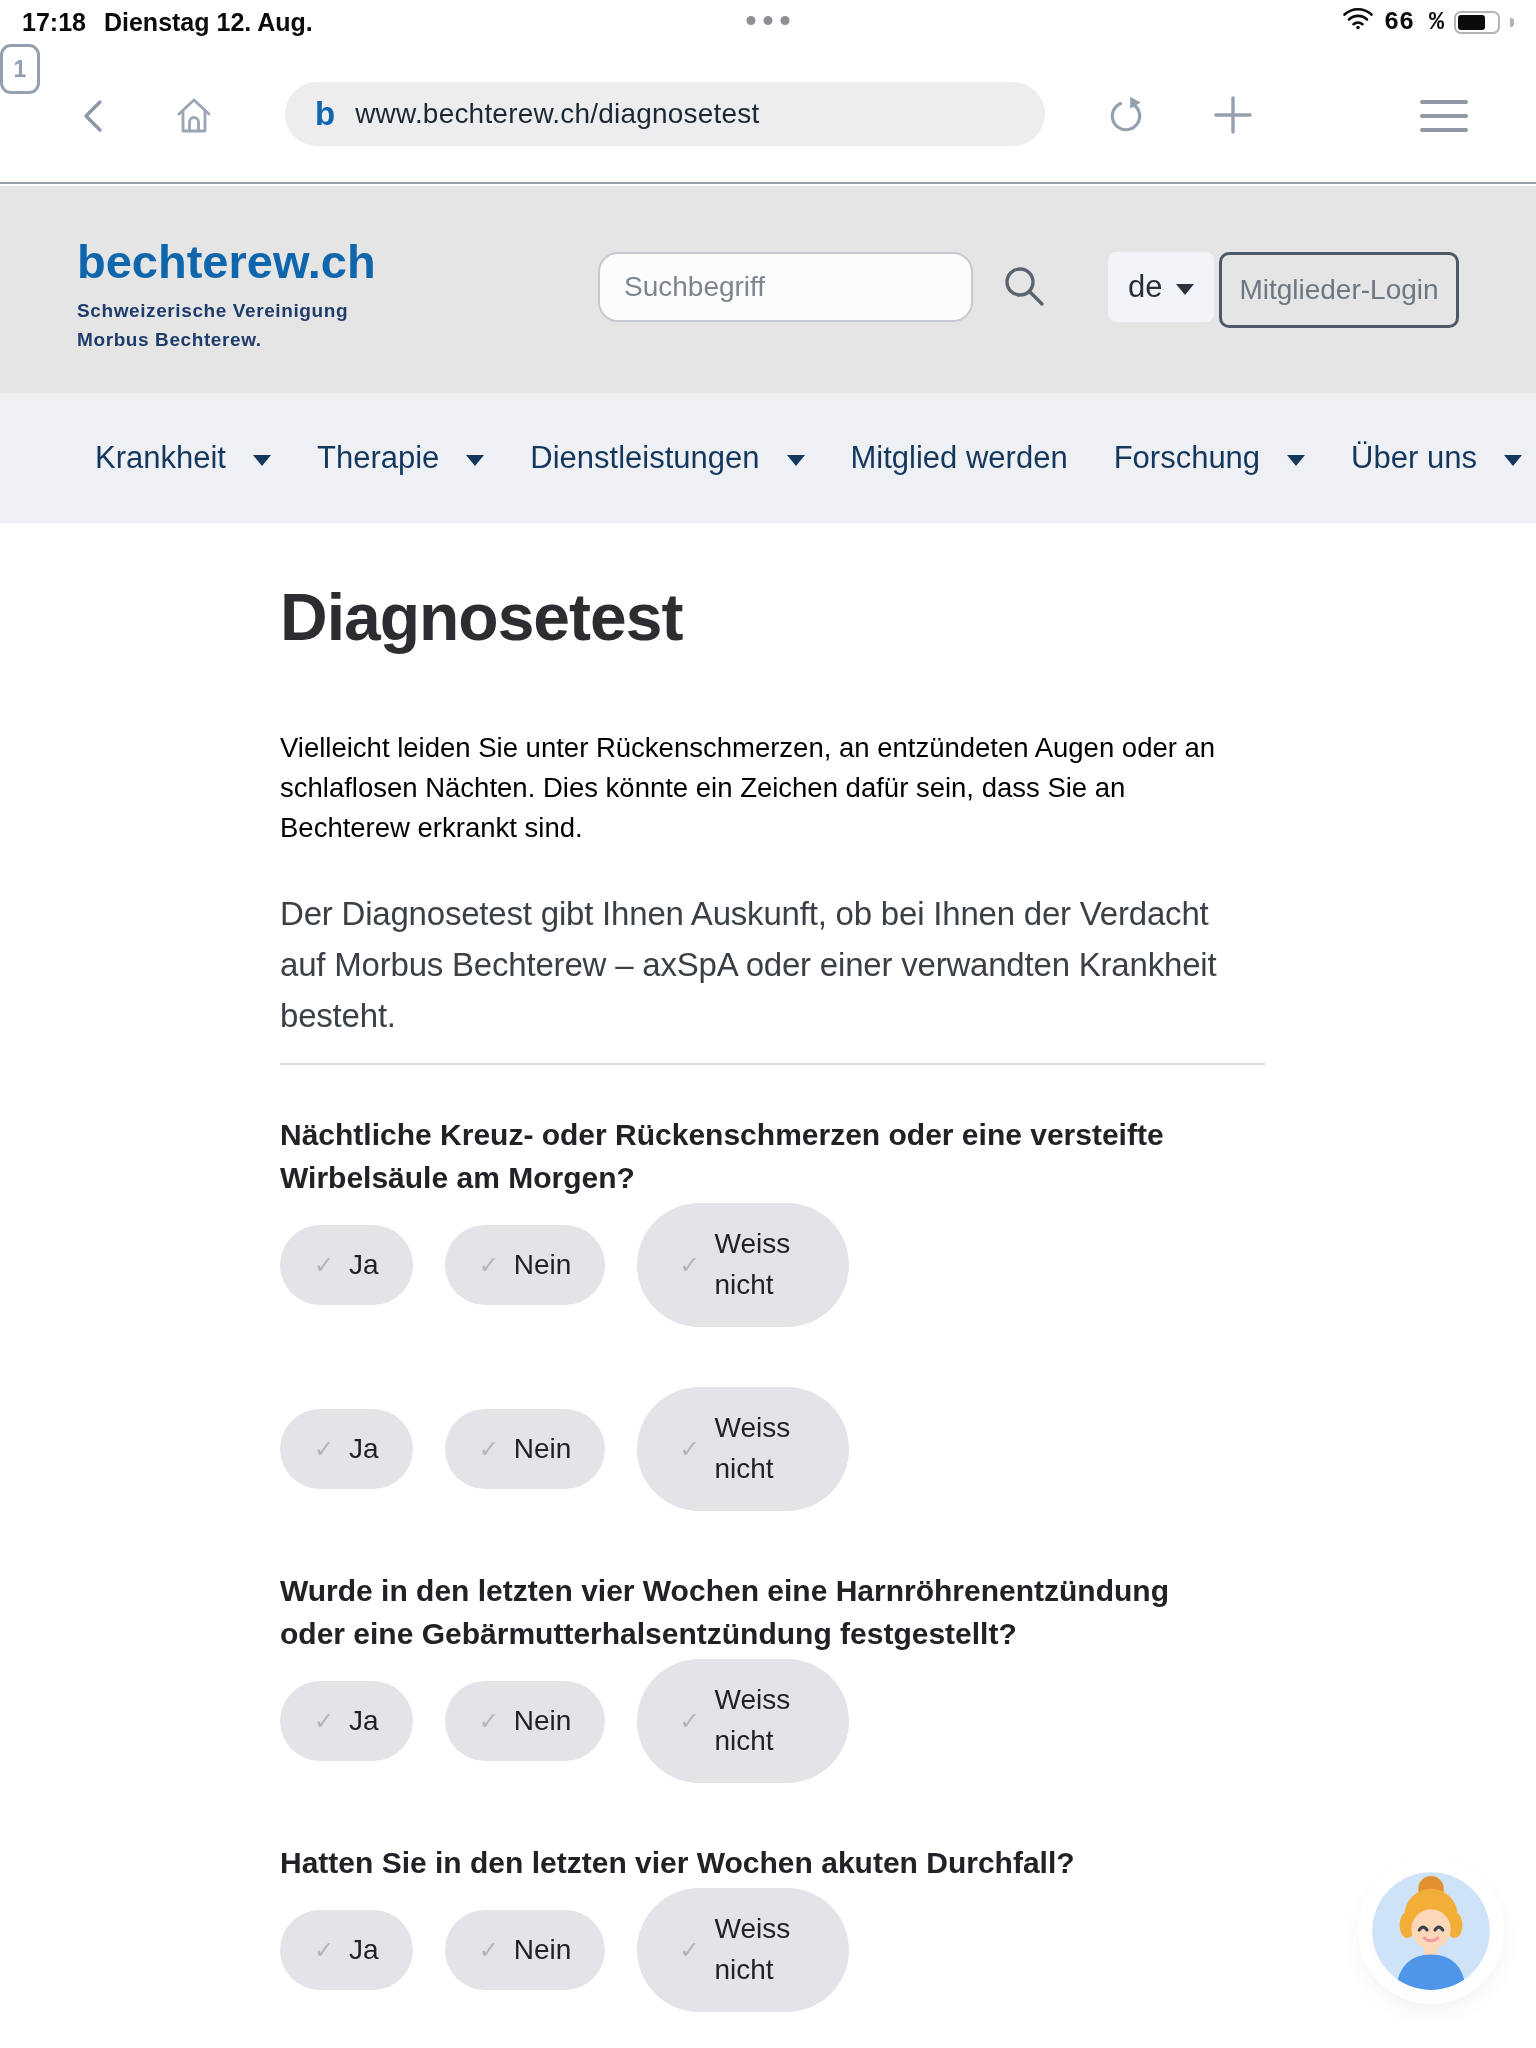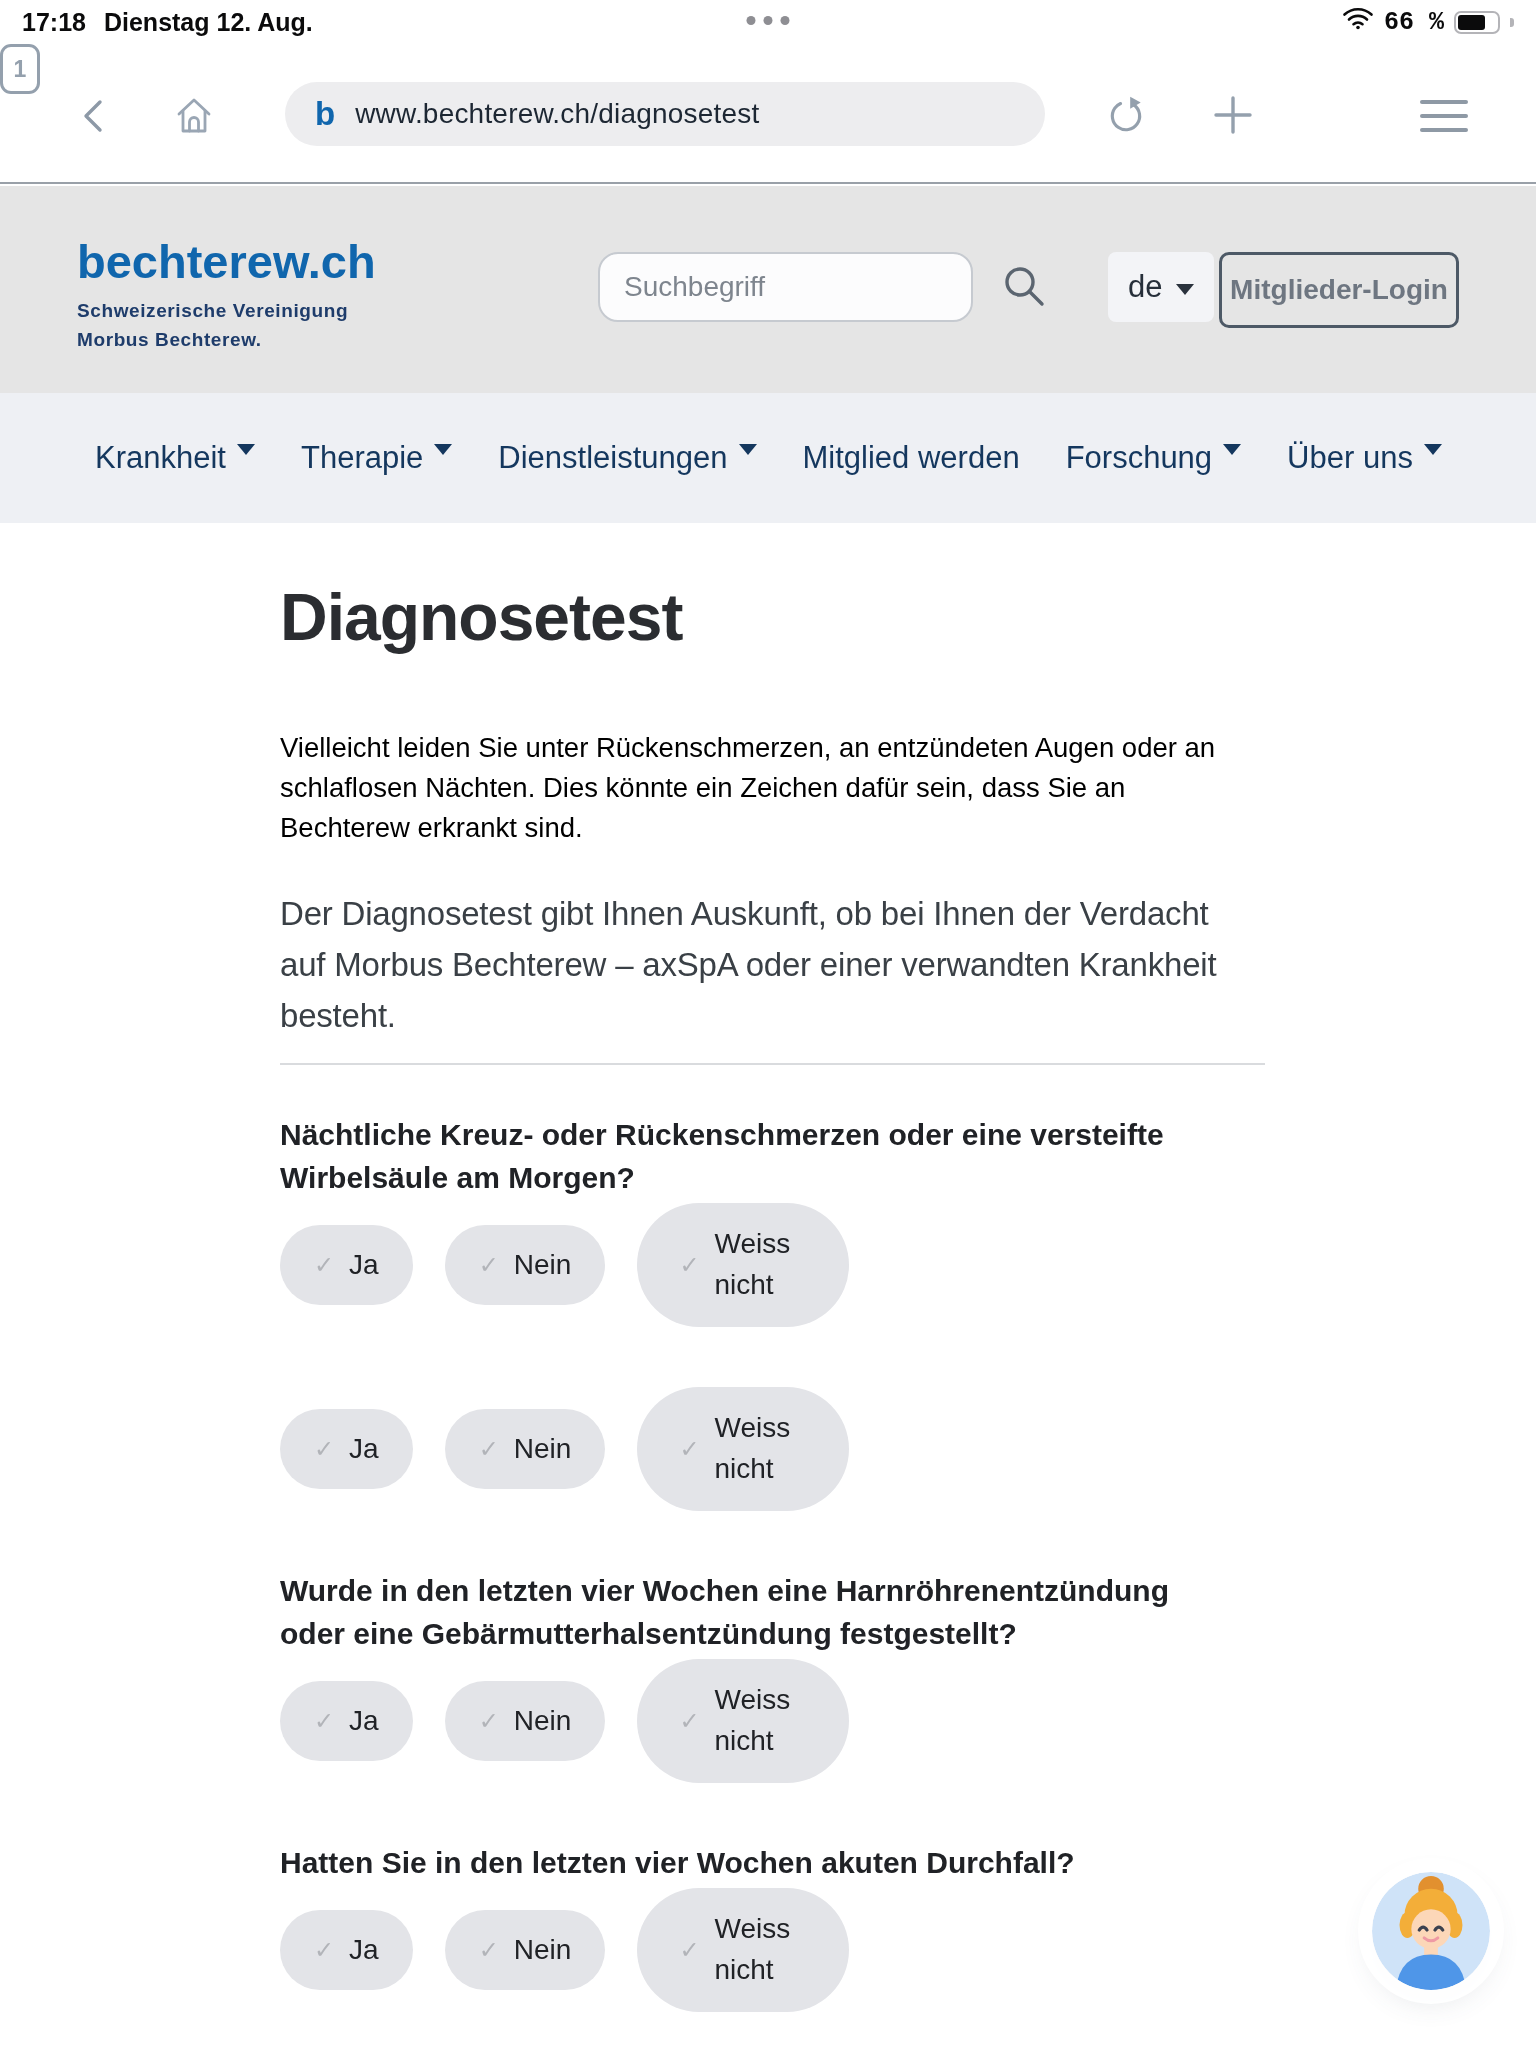"Mitglieder-Login" .login-btn { font-weight: bold -> none }
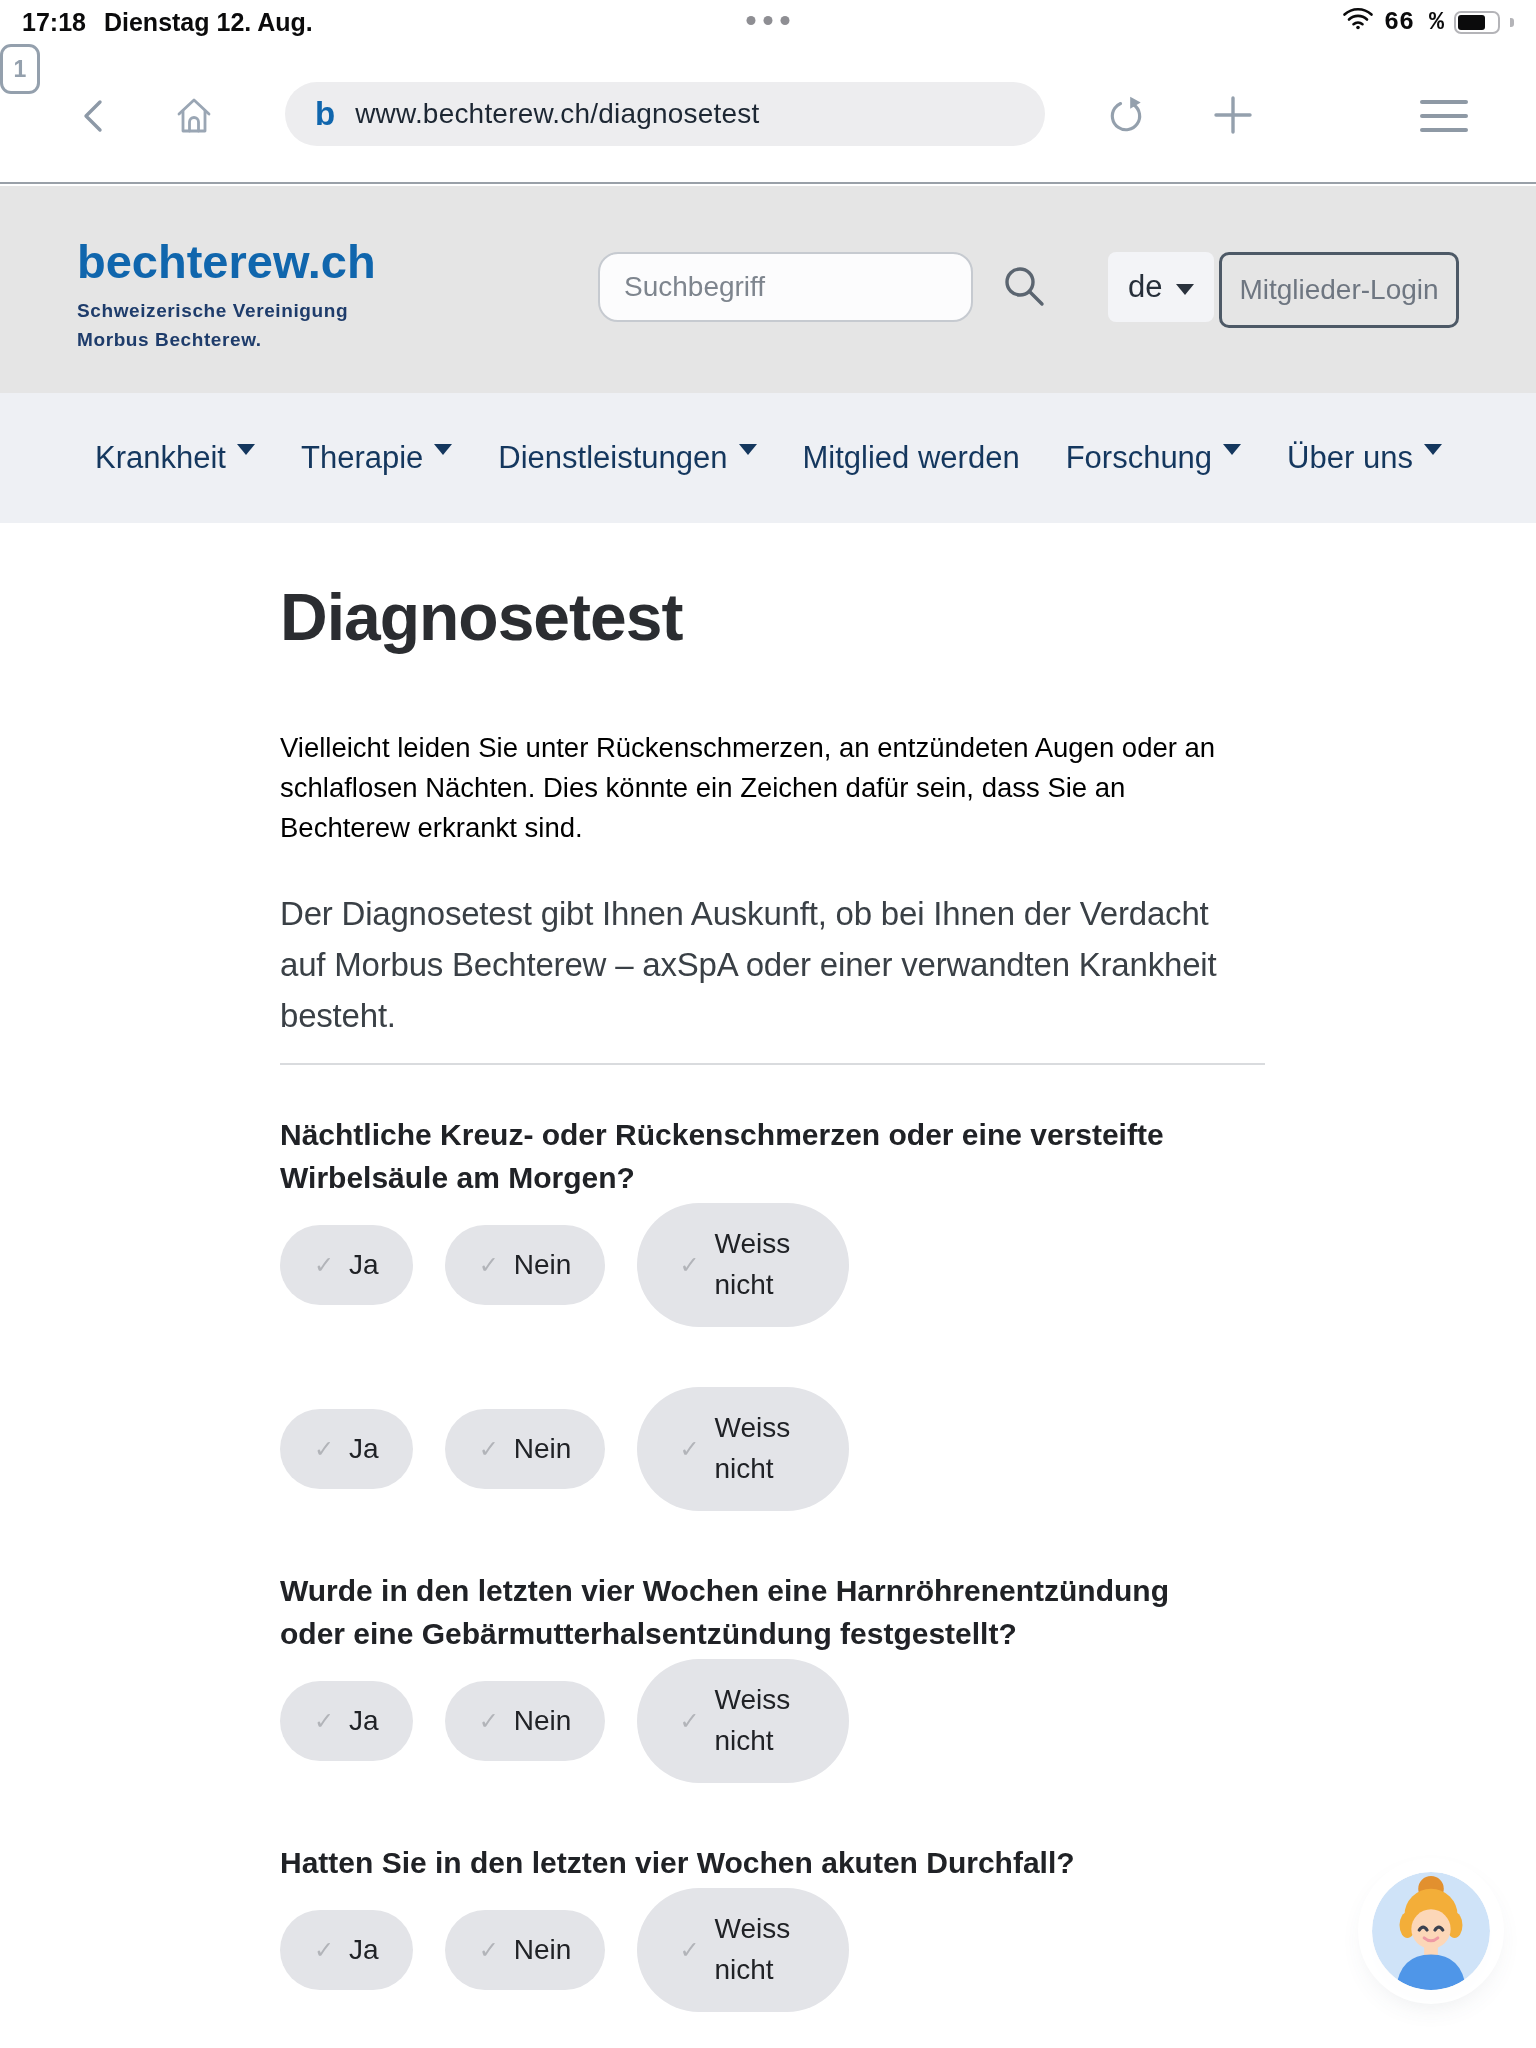"Krankheit" .nav-item { align-items: flex-start -> center; gap: 11px -> 27px }
